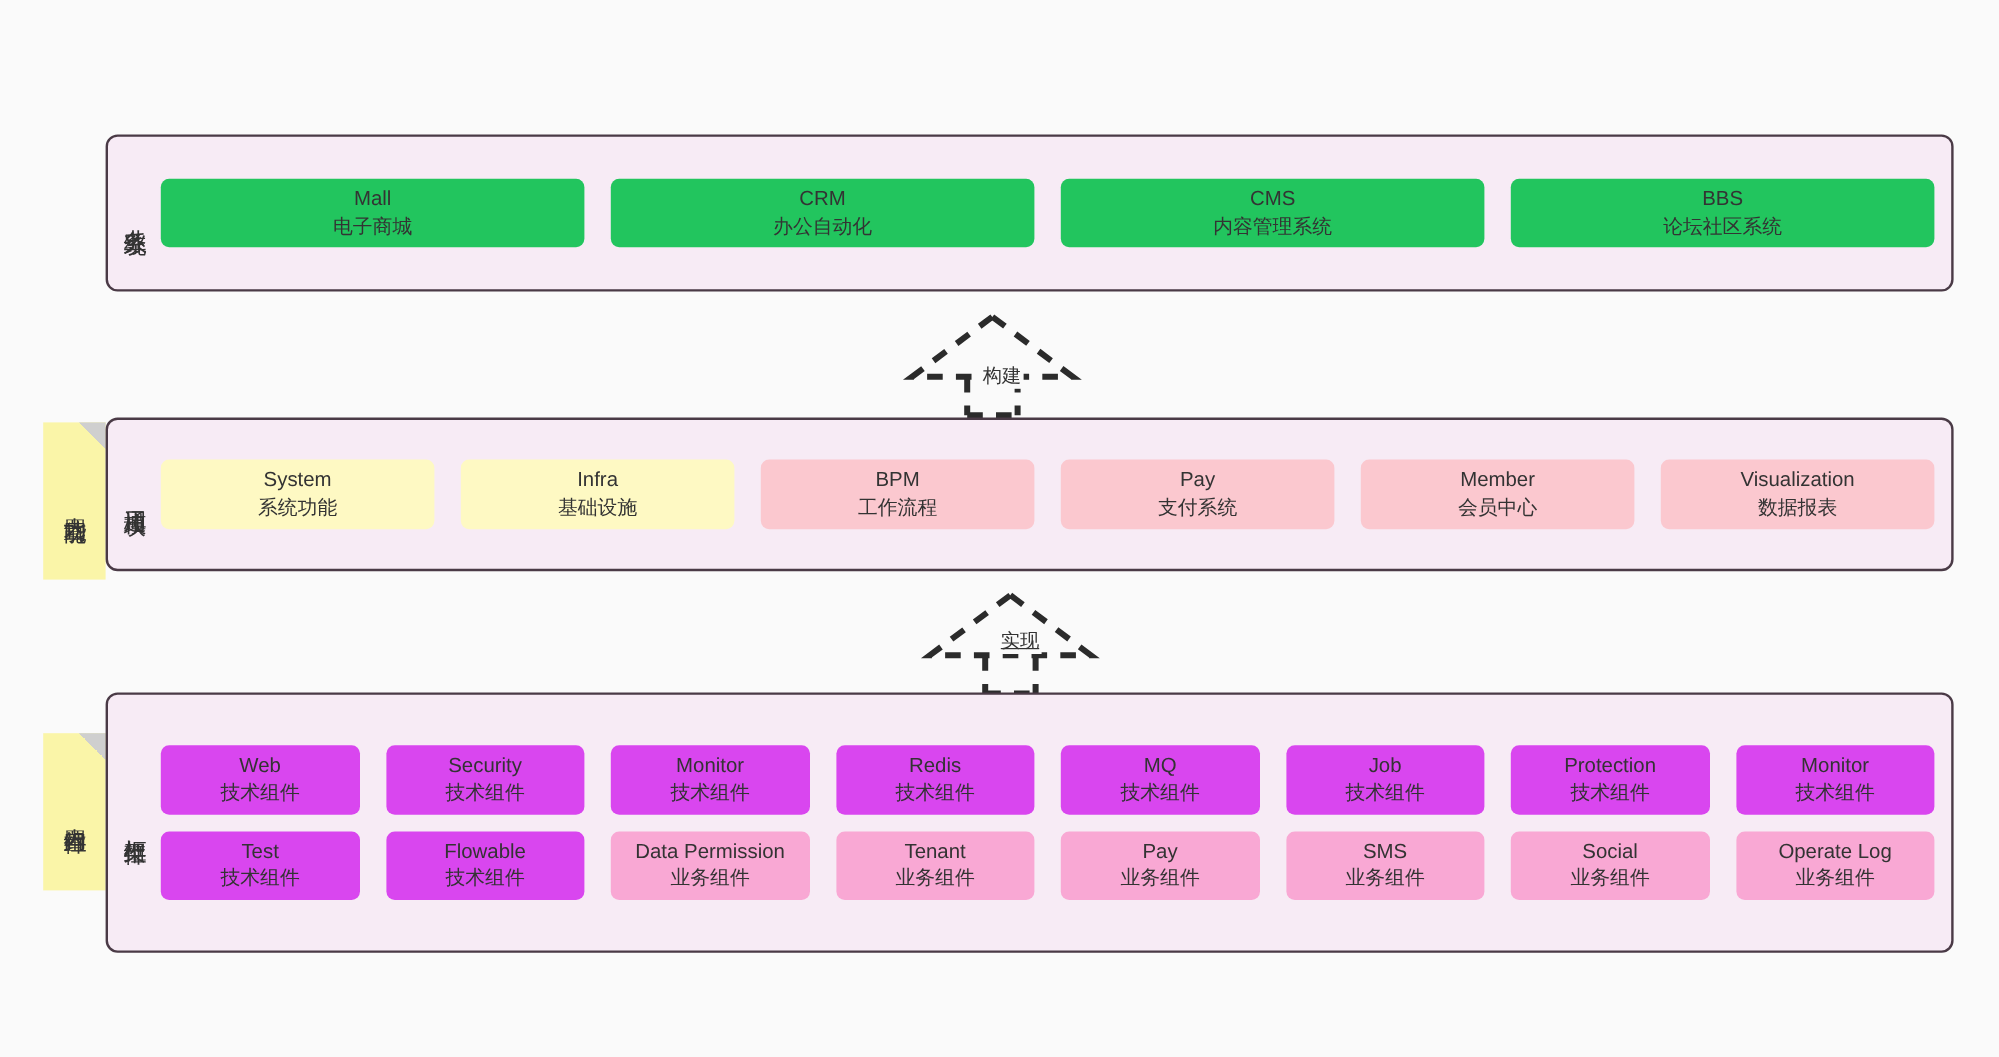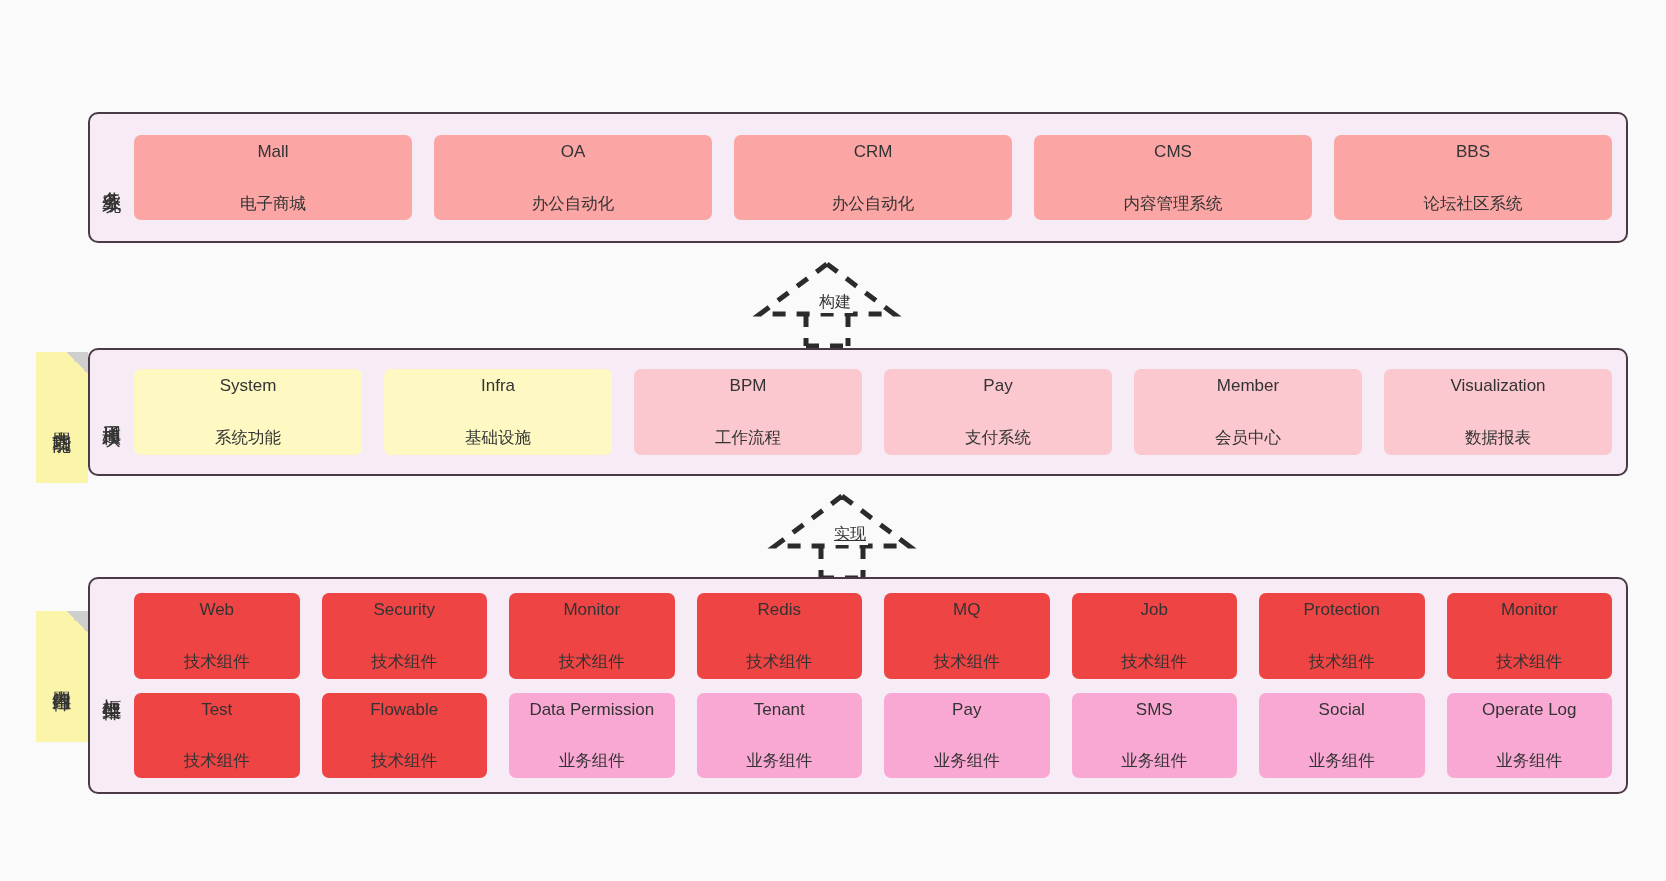"Mall" .c-blue { background: #fca5a5 -> #22c55e }
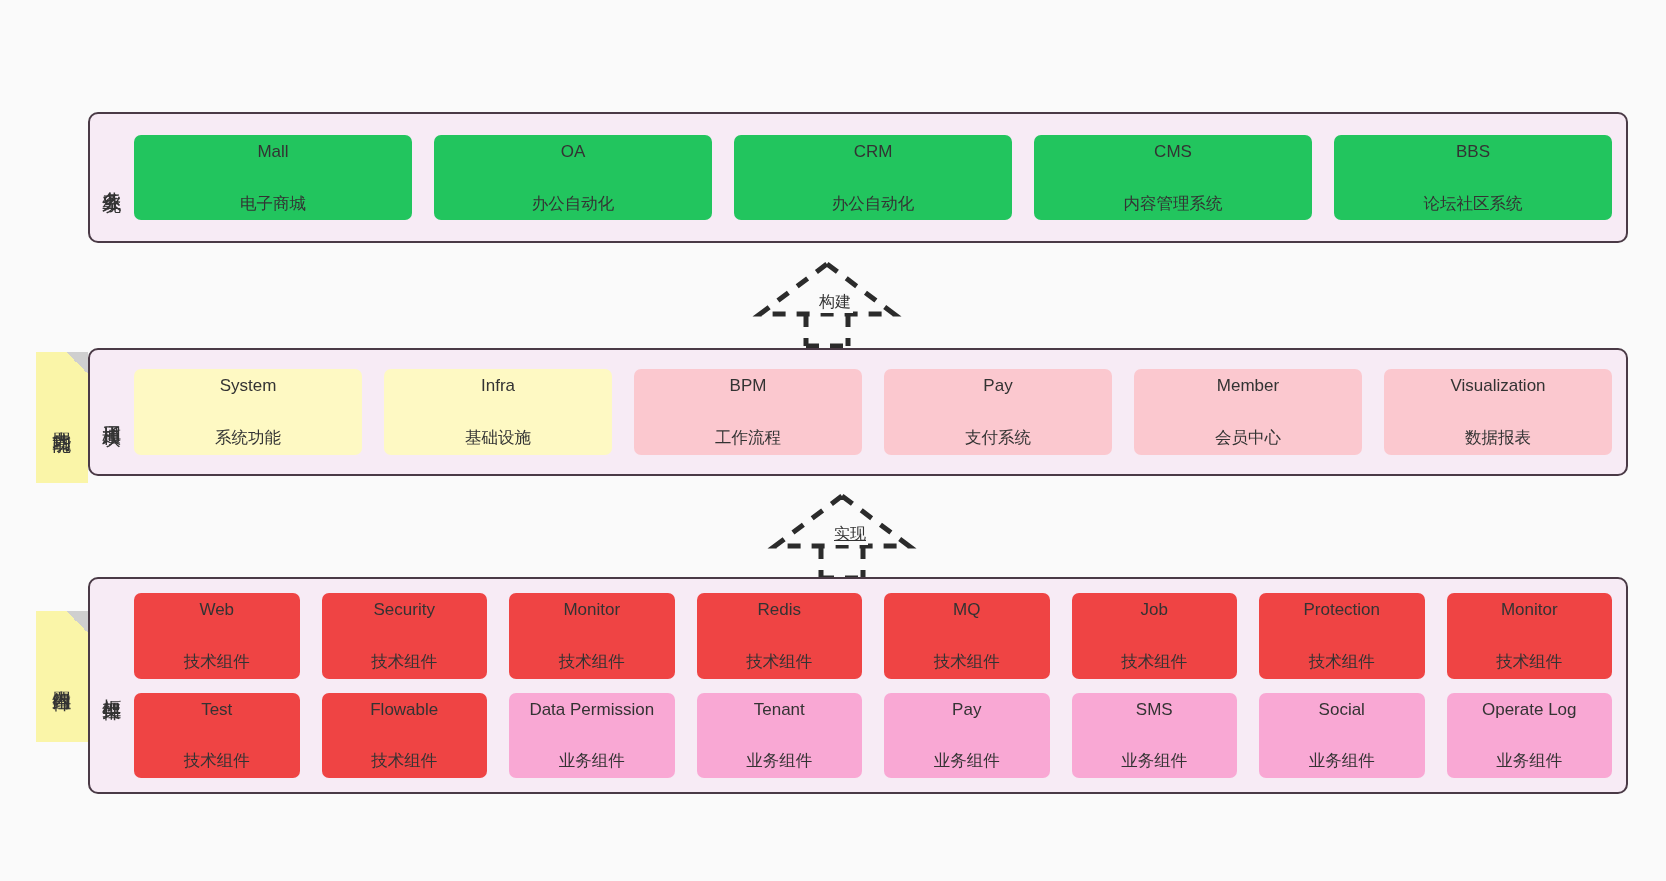"OA" div.card { html: <div> <span>OA</span> <span>办公自动化</span> </div> -> none }
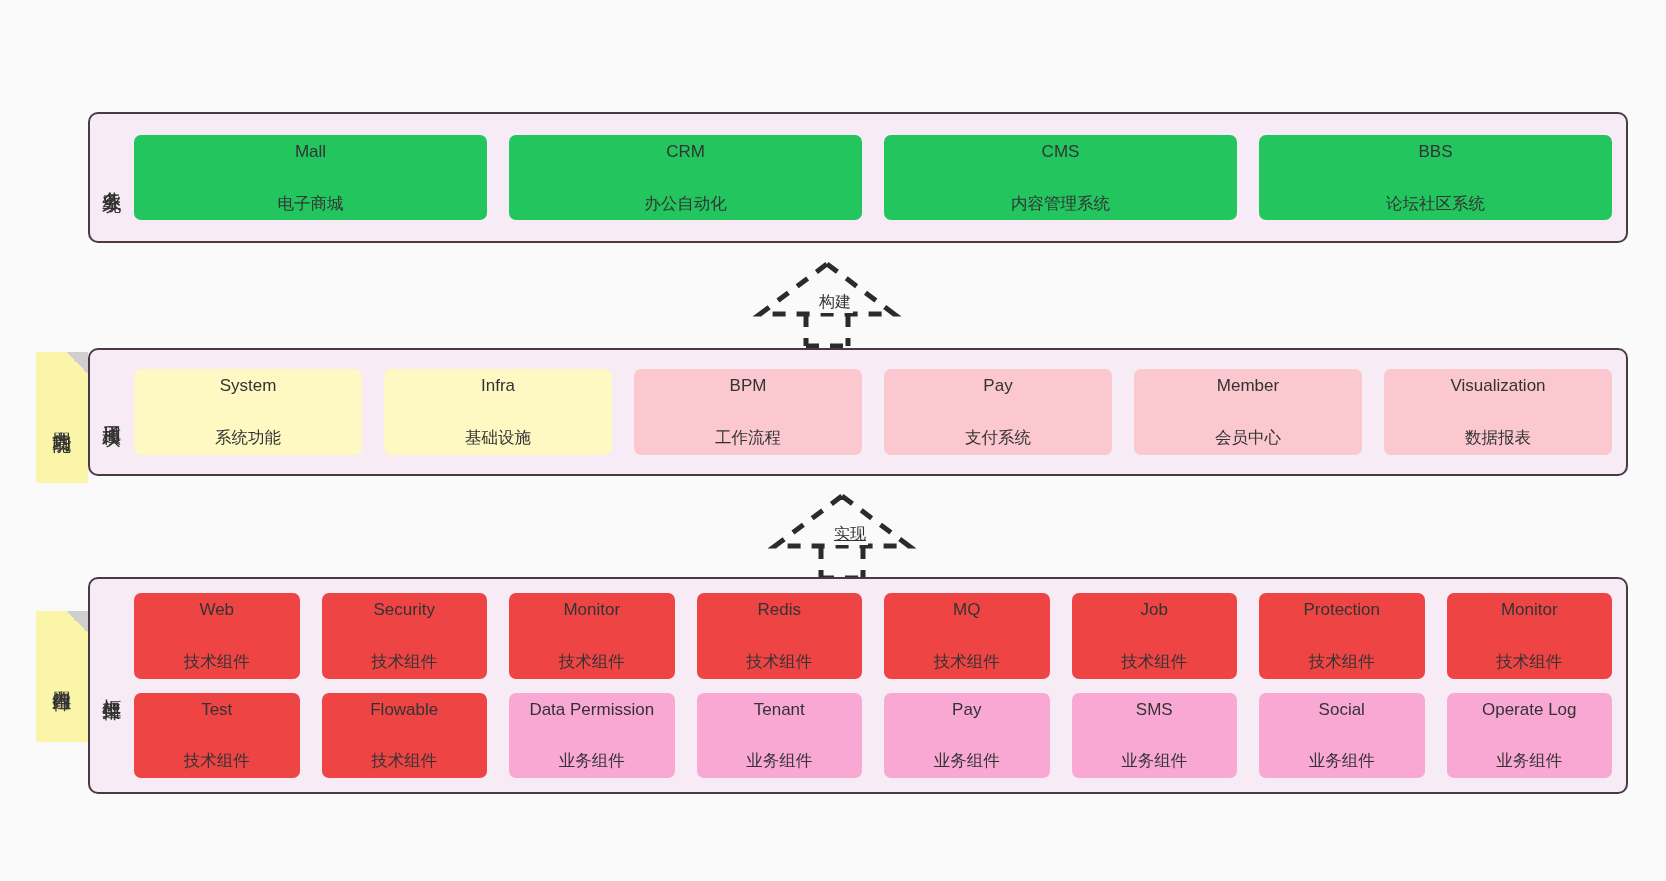"电子商城" .card .cn { margin-top: 28px -> none }
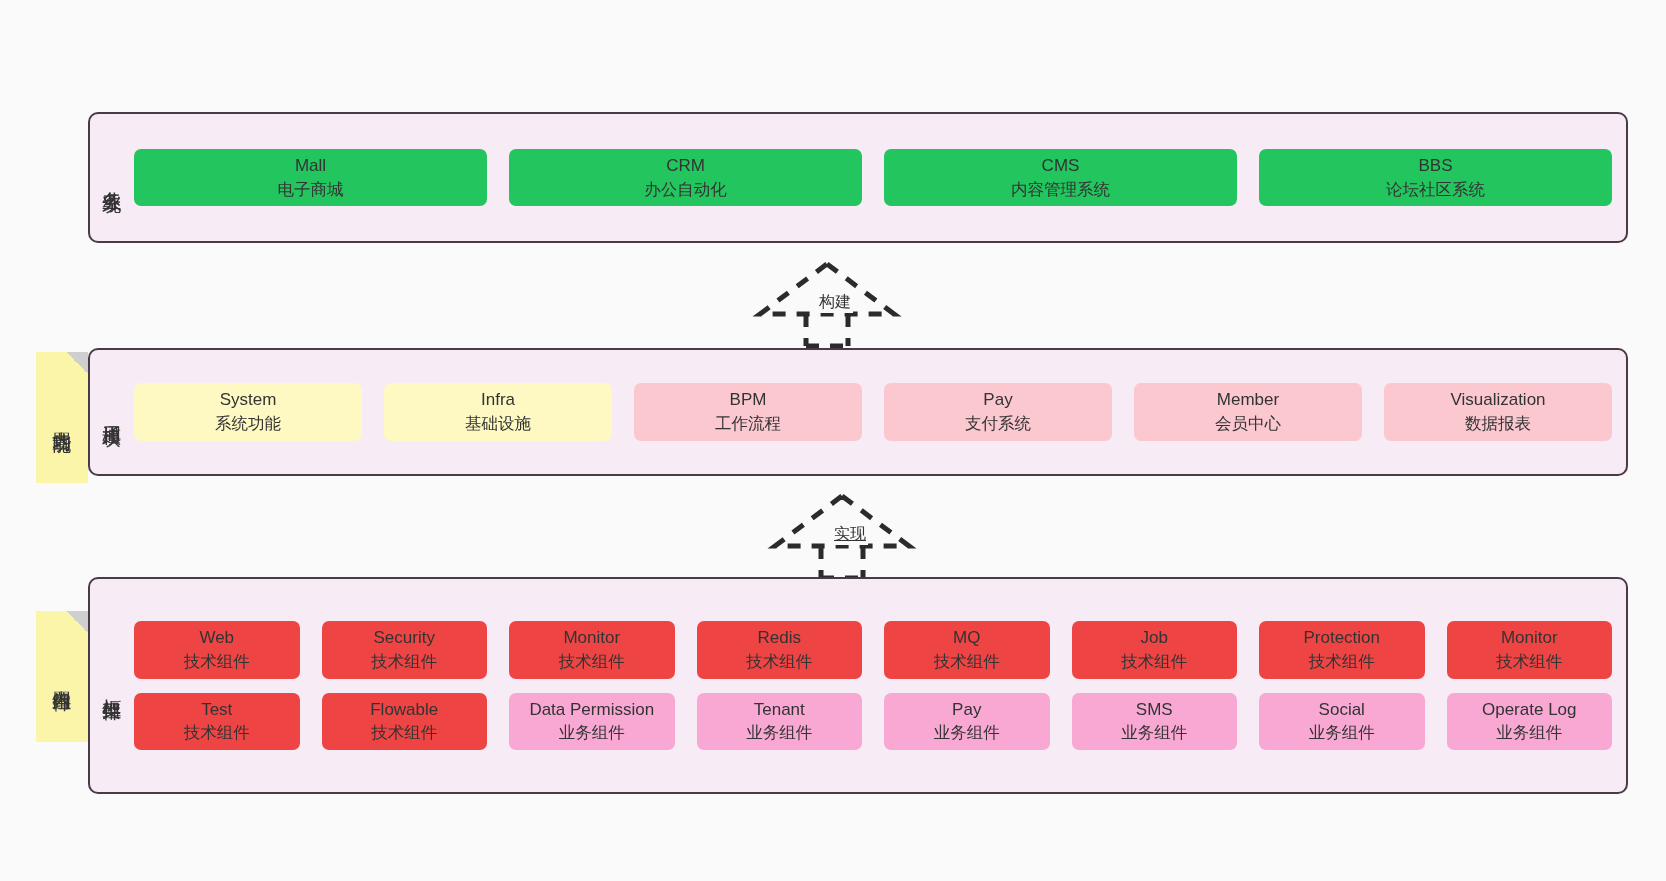"构建" #arrow-build .arrow-label { top: 32px -> 43px }
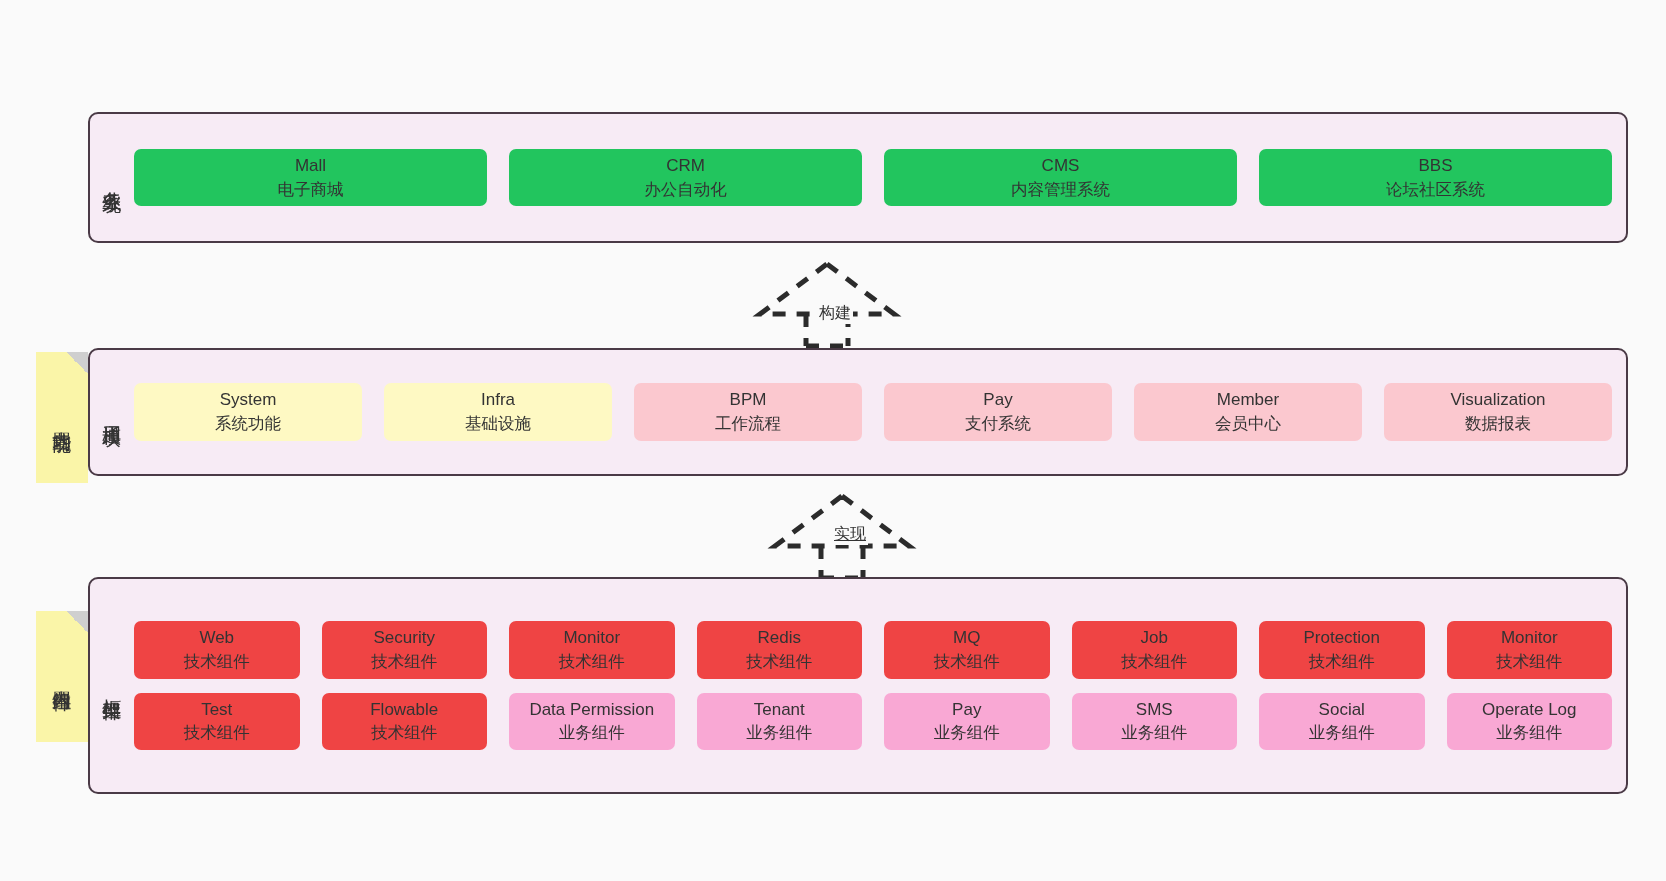"Web" .c-green { background: #ef4444 -> #d946ef }
